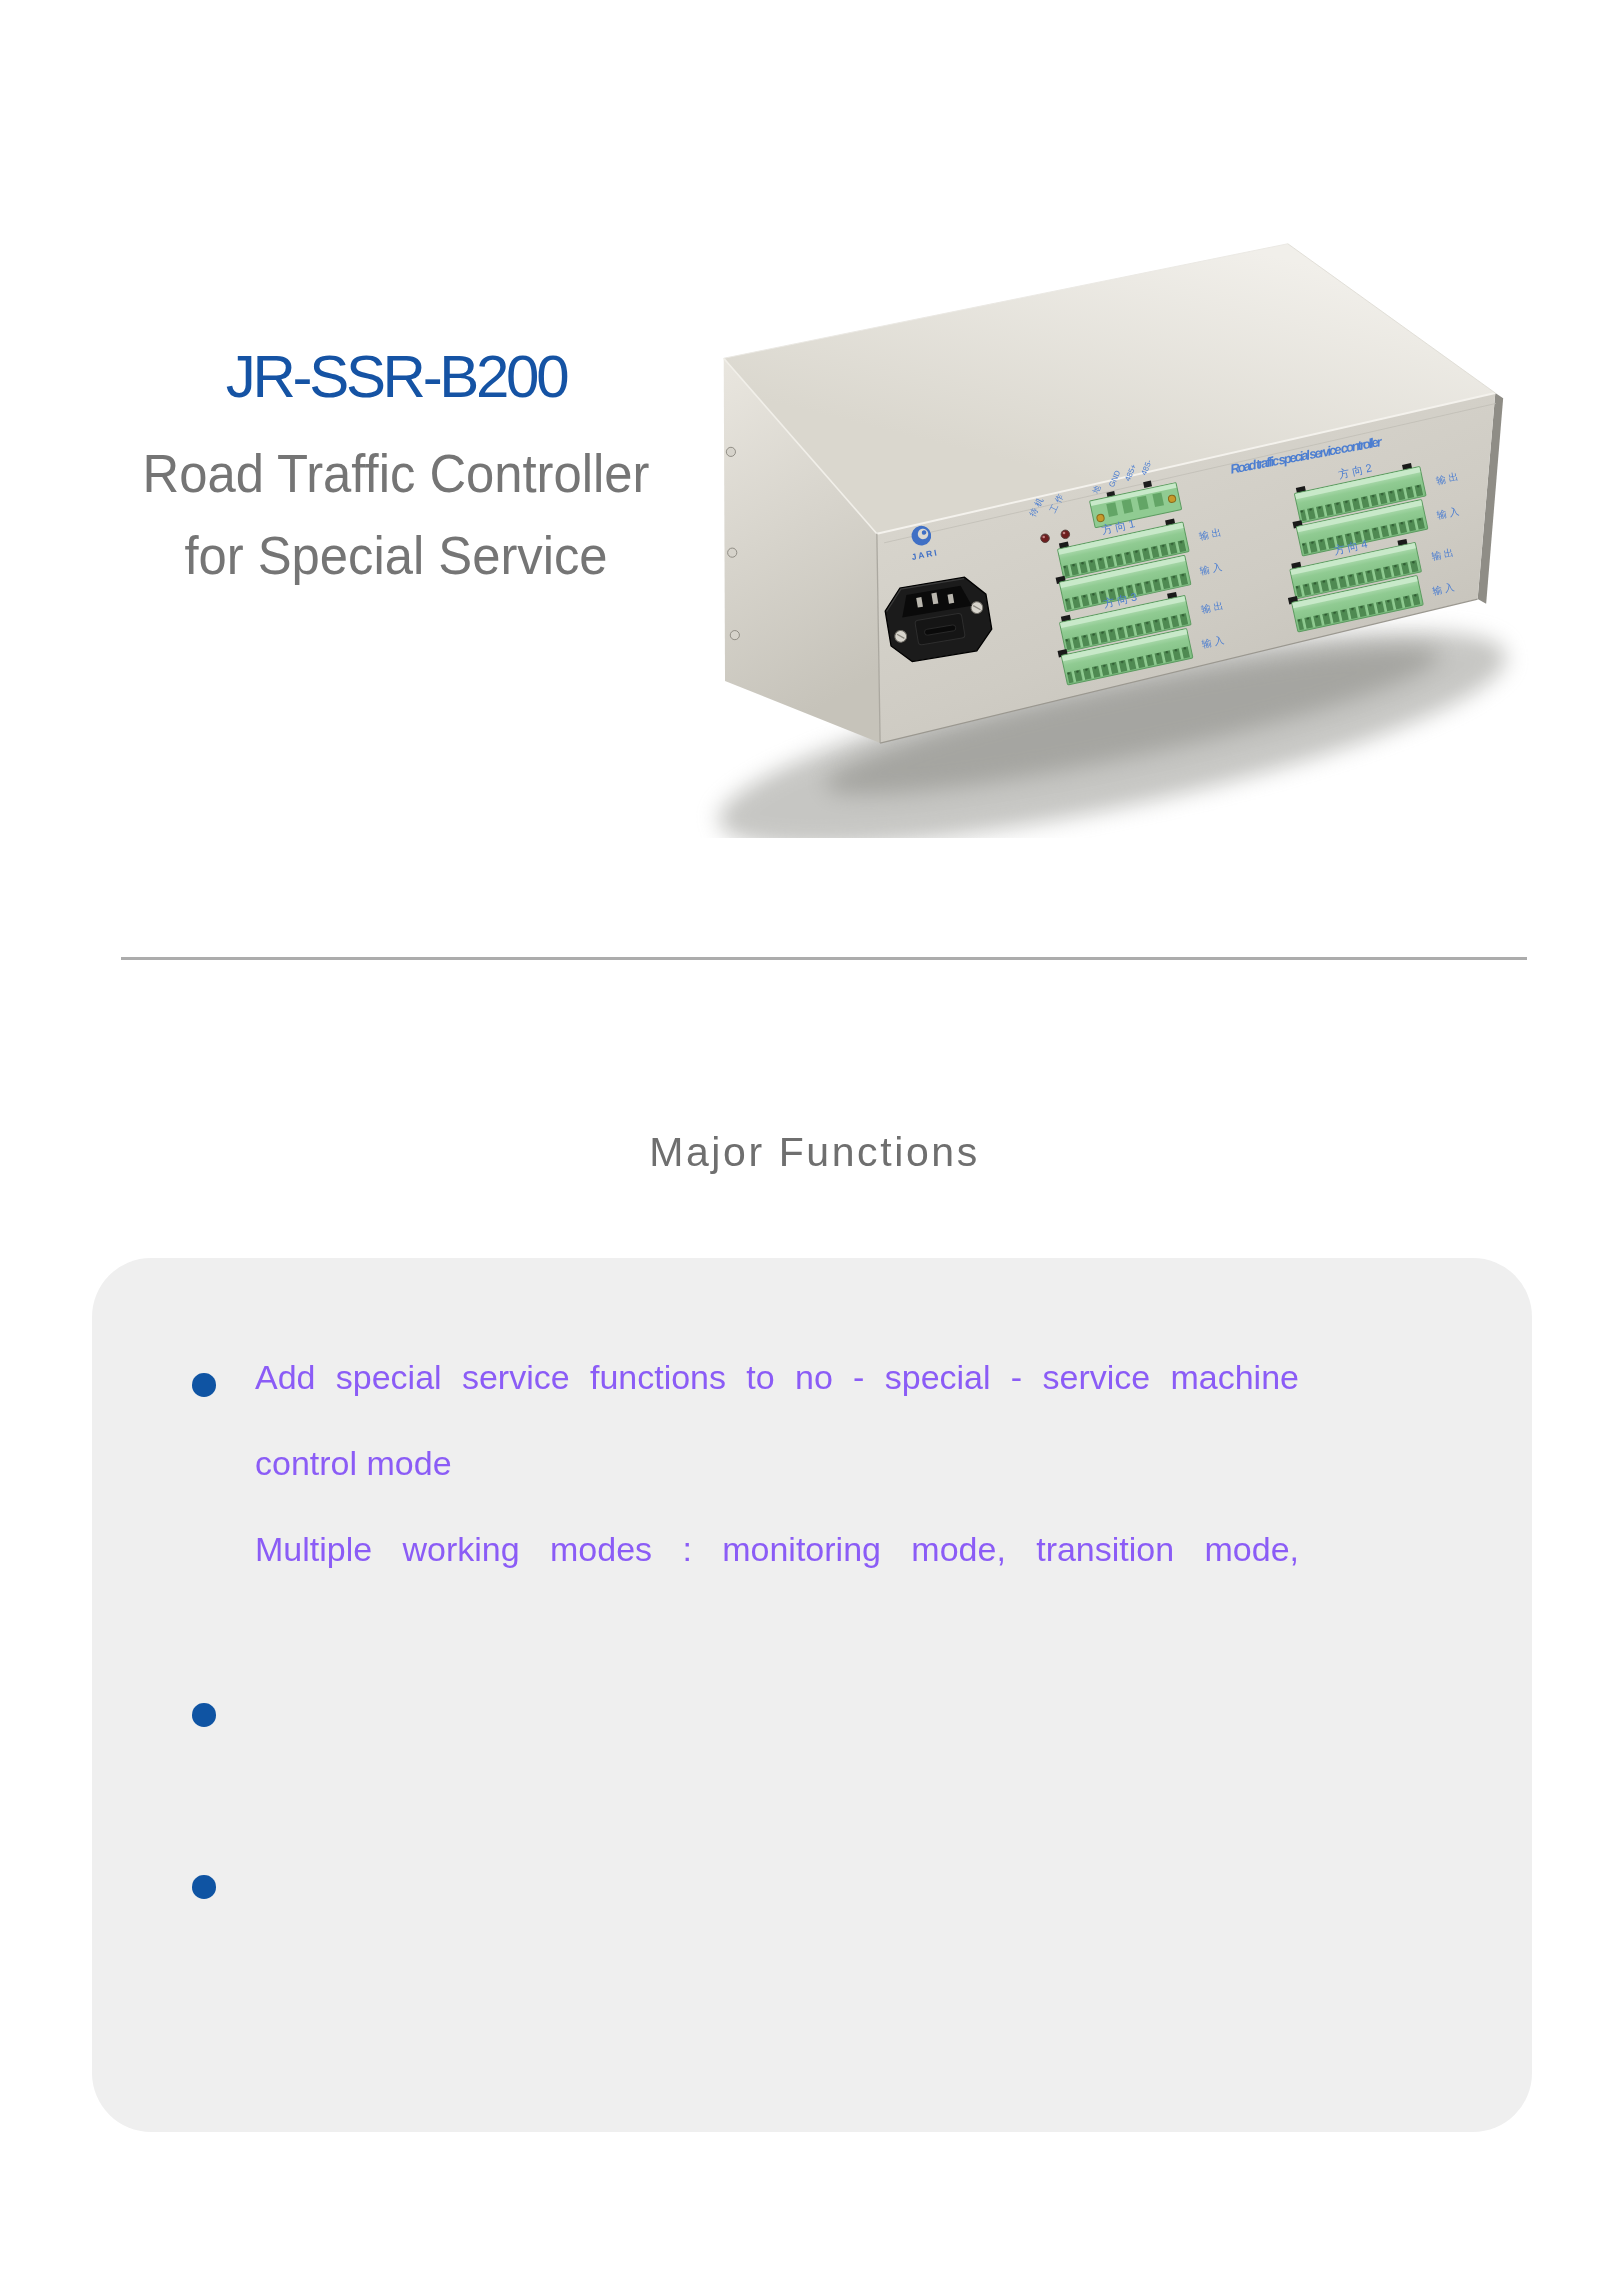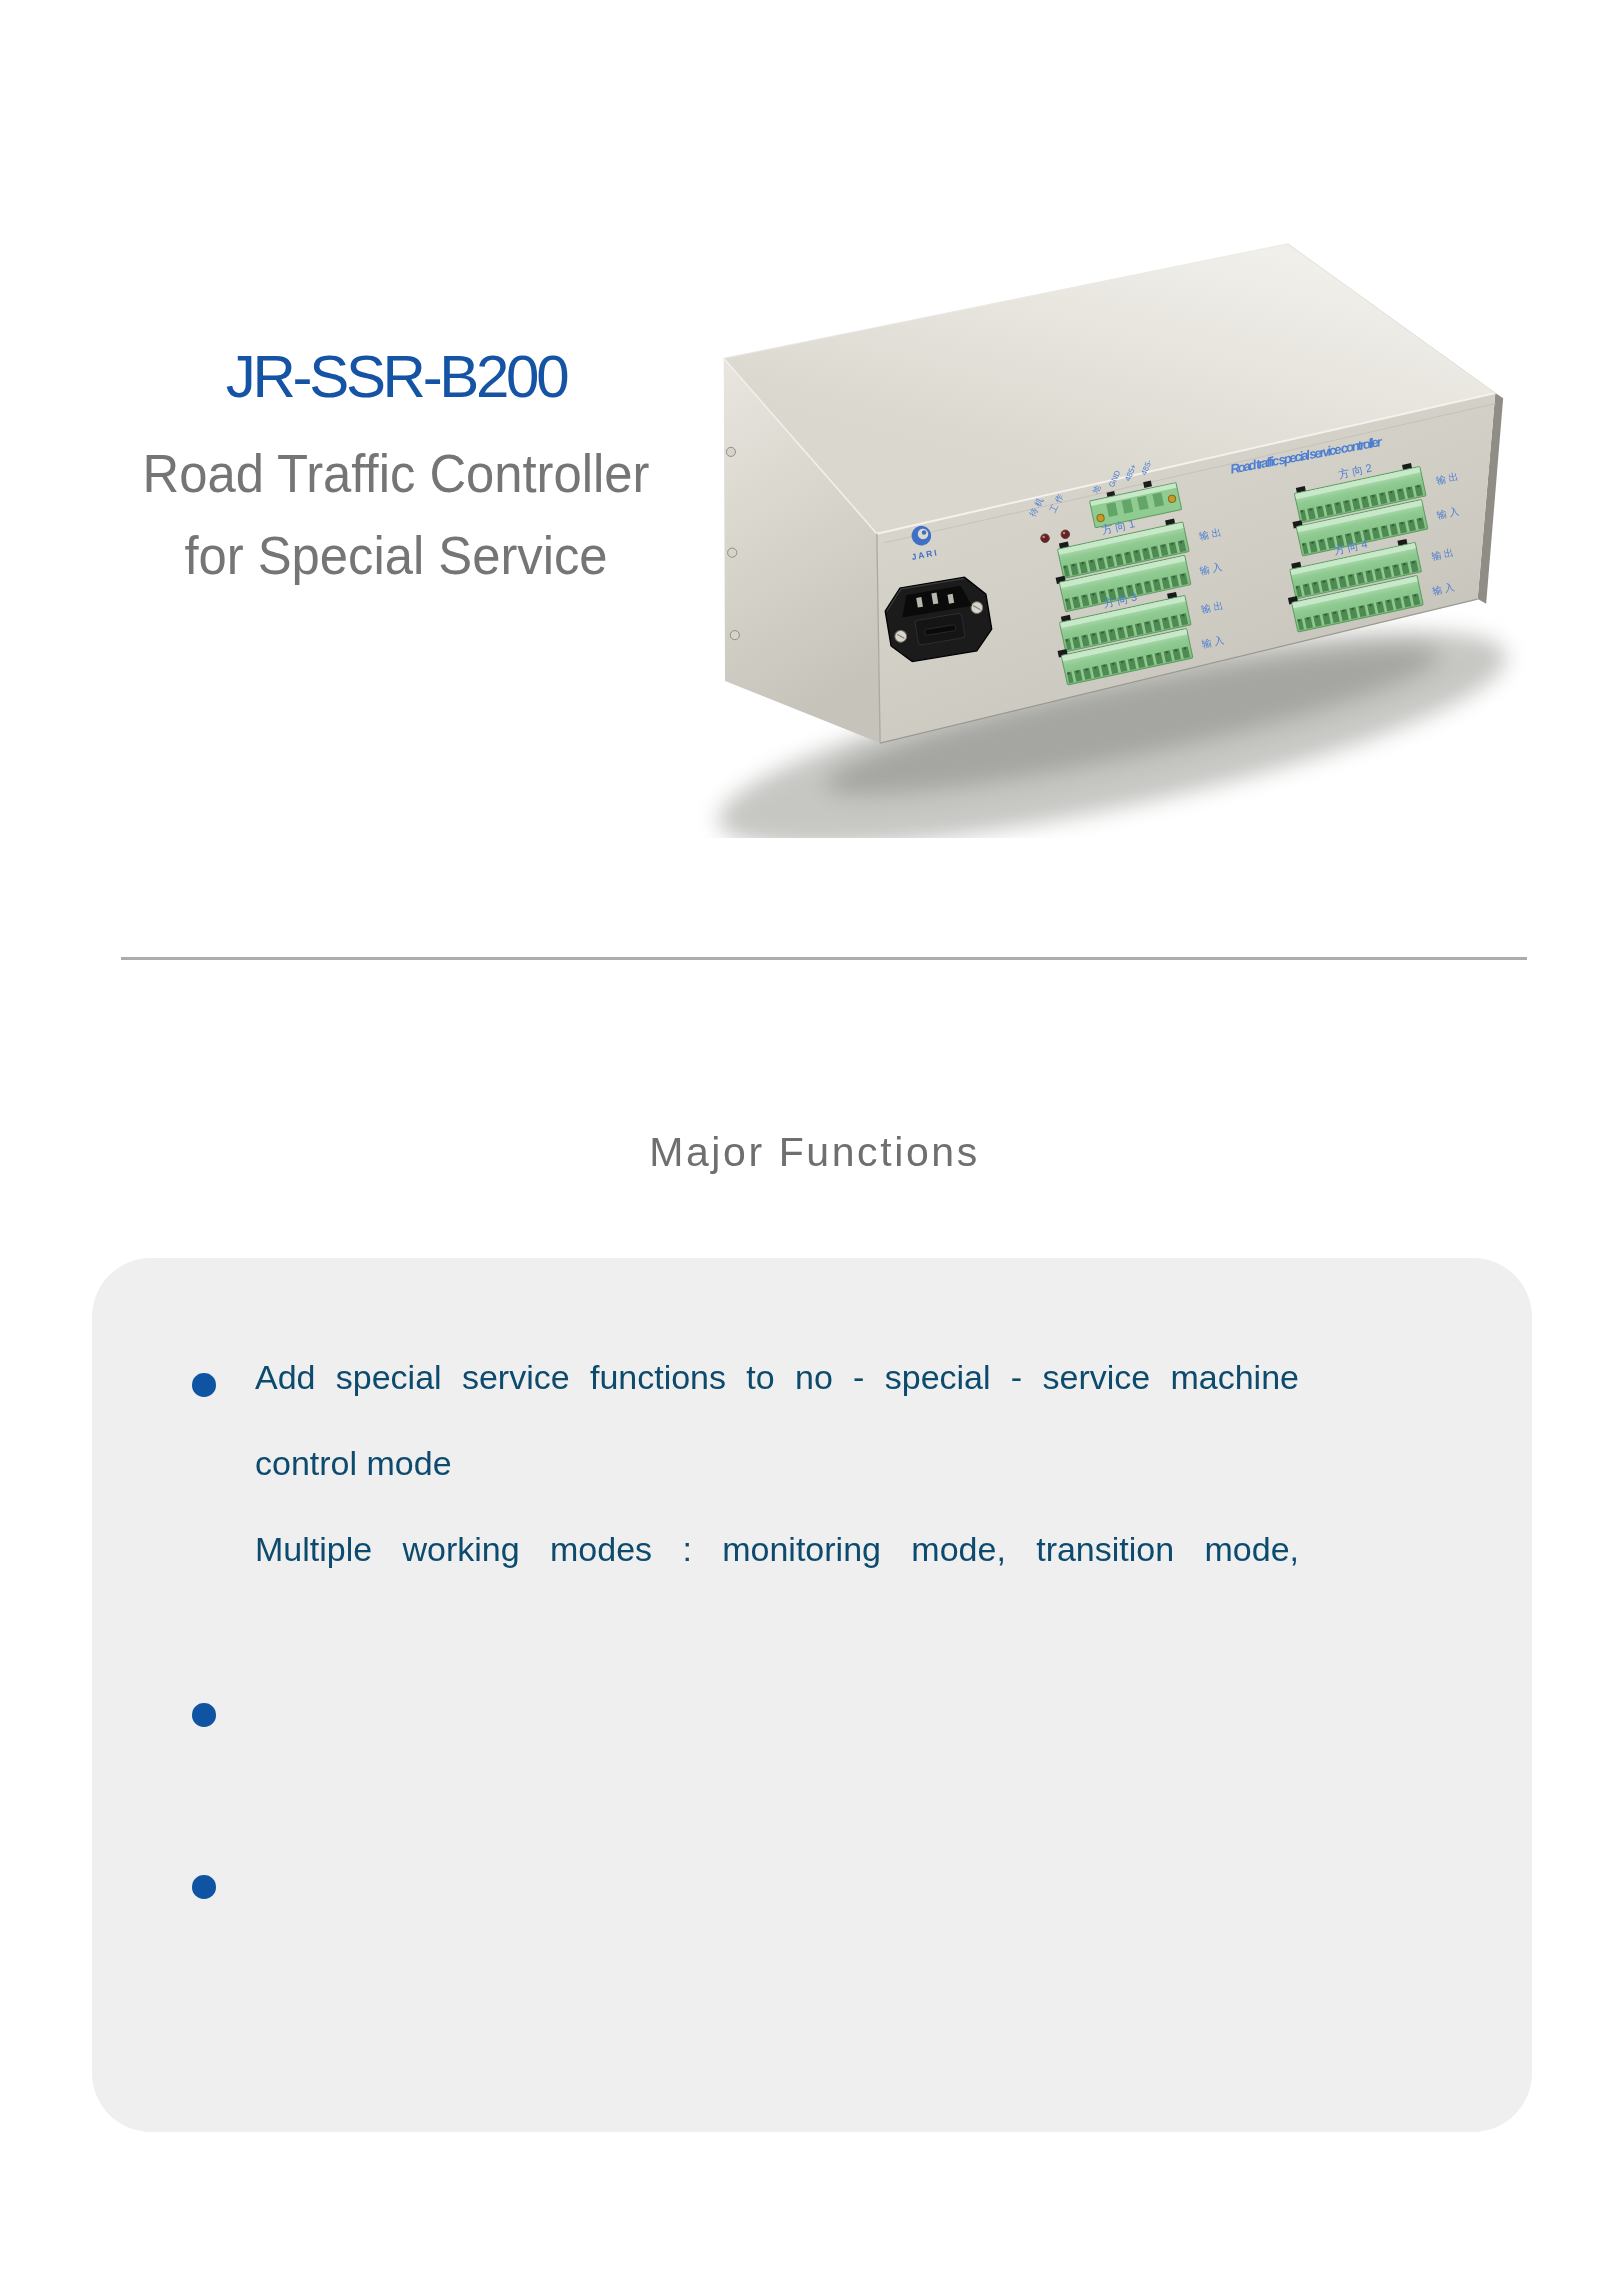"Add special service functions to" .lines { color: #0c4a6e -> #8b5cf6 }
